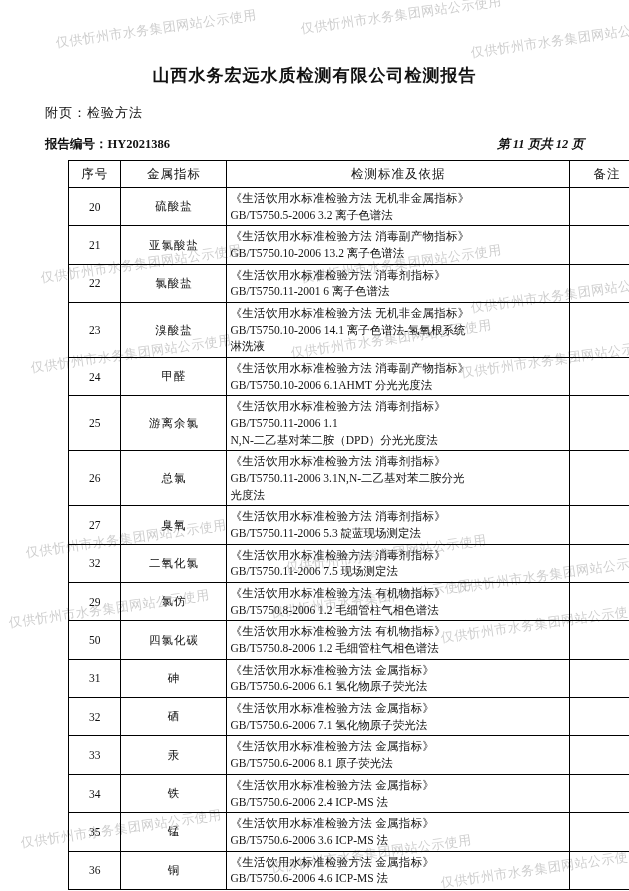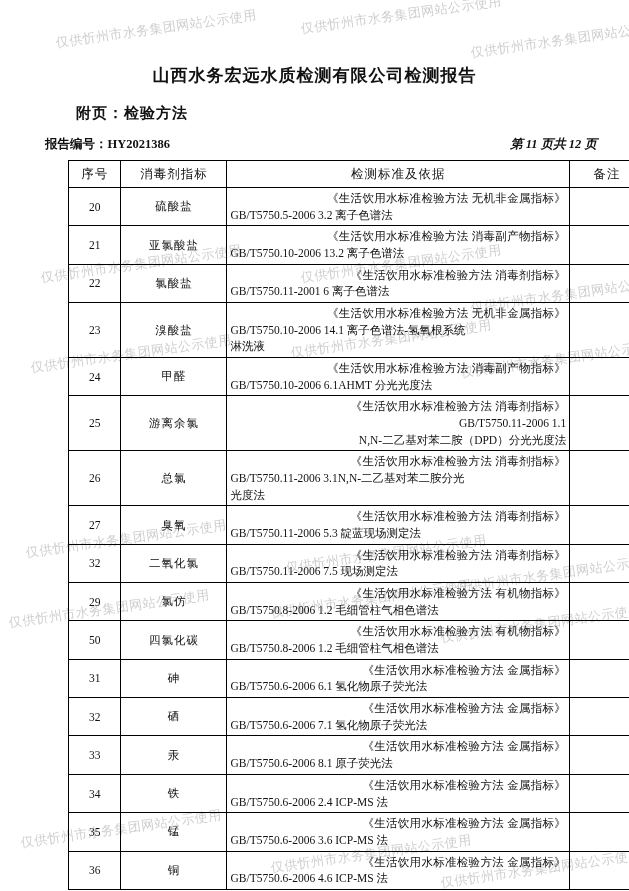"附页：检验方法" .subtitle { font-size: 15px -> 13px; font-weight: bold -> normal; margin-left: 31px -> none }
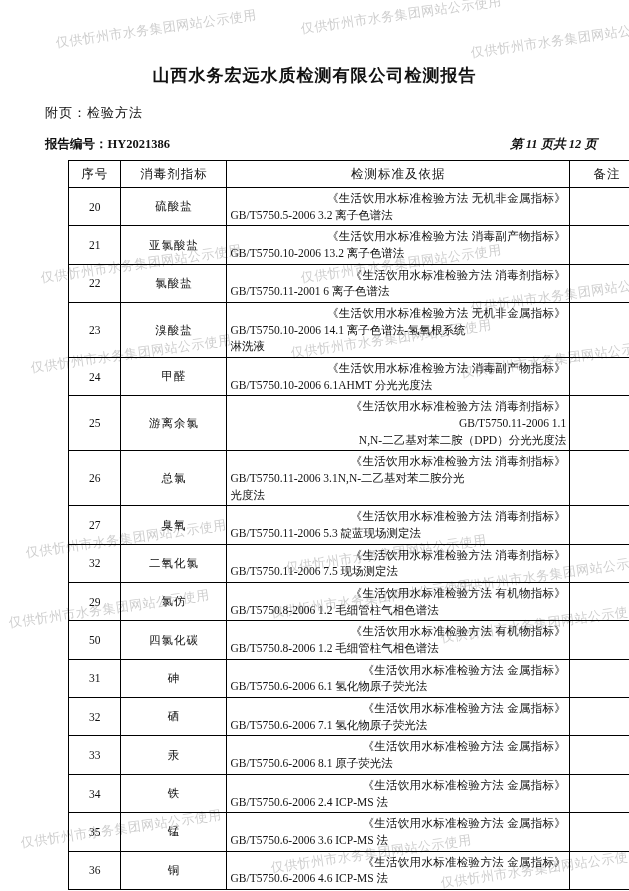"报告编号：HY2021386" .meta-row { right: 32px -> 45px }
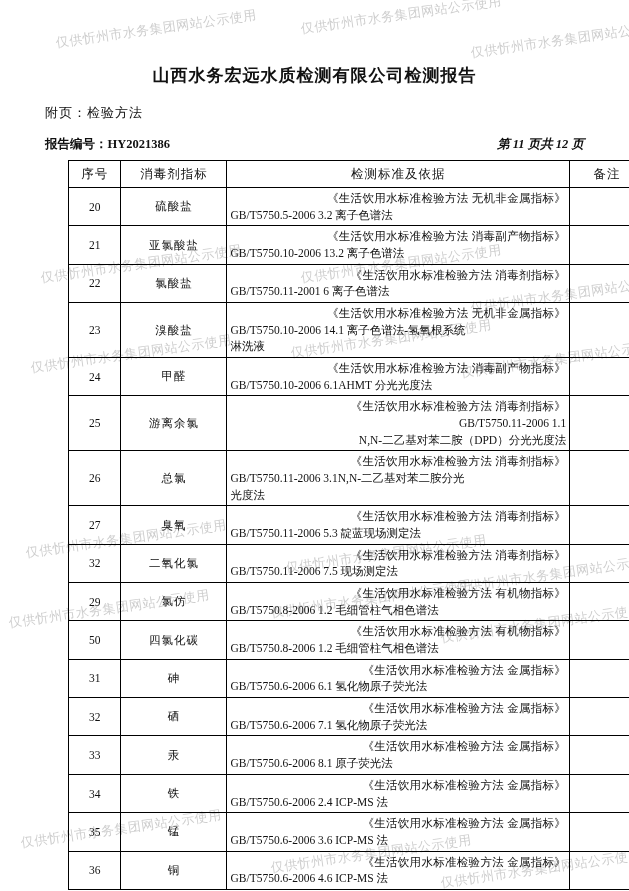"消毒剂指标" th.col-item { text: 消毒剂 -> 金属 }
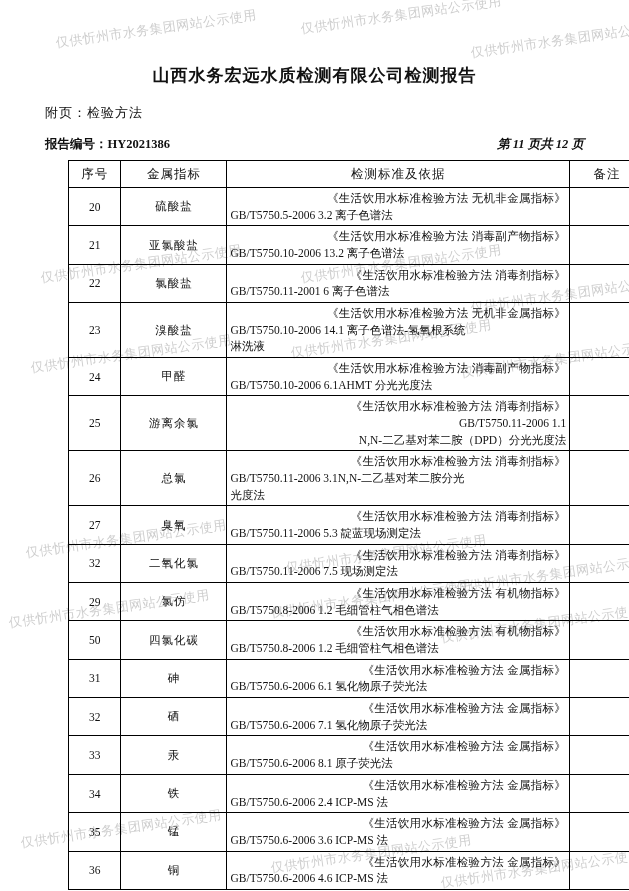"《生活饮用水标准检验方法 无机非金属指标》" td.col-std .c { text-align: right -> left }
